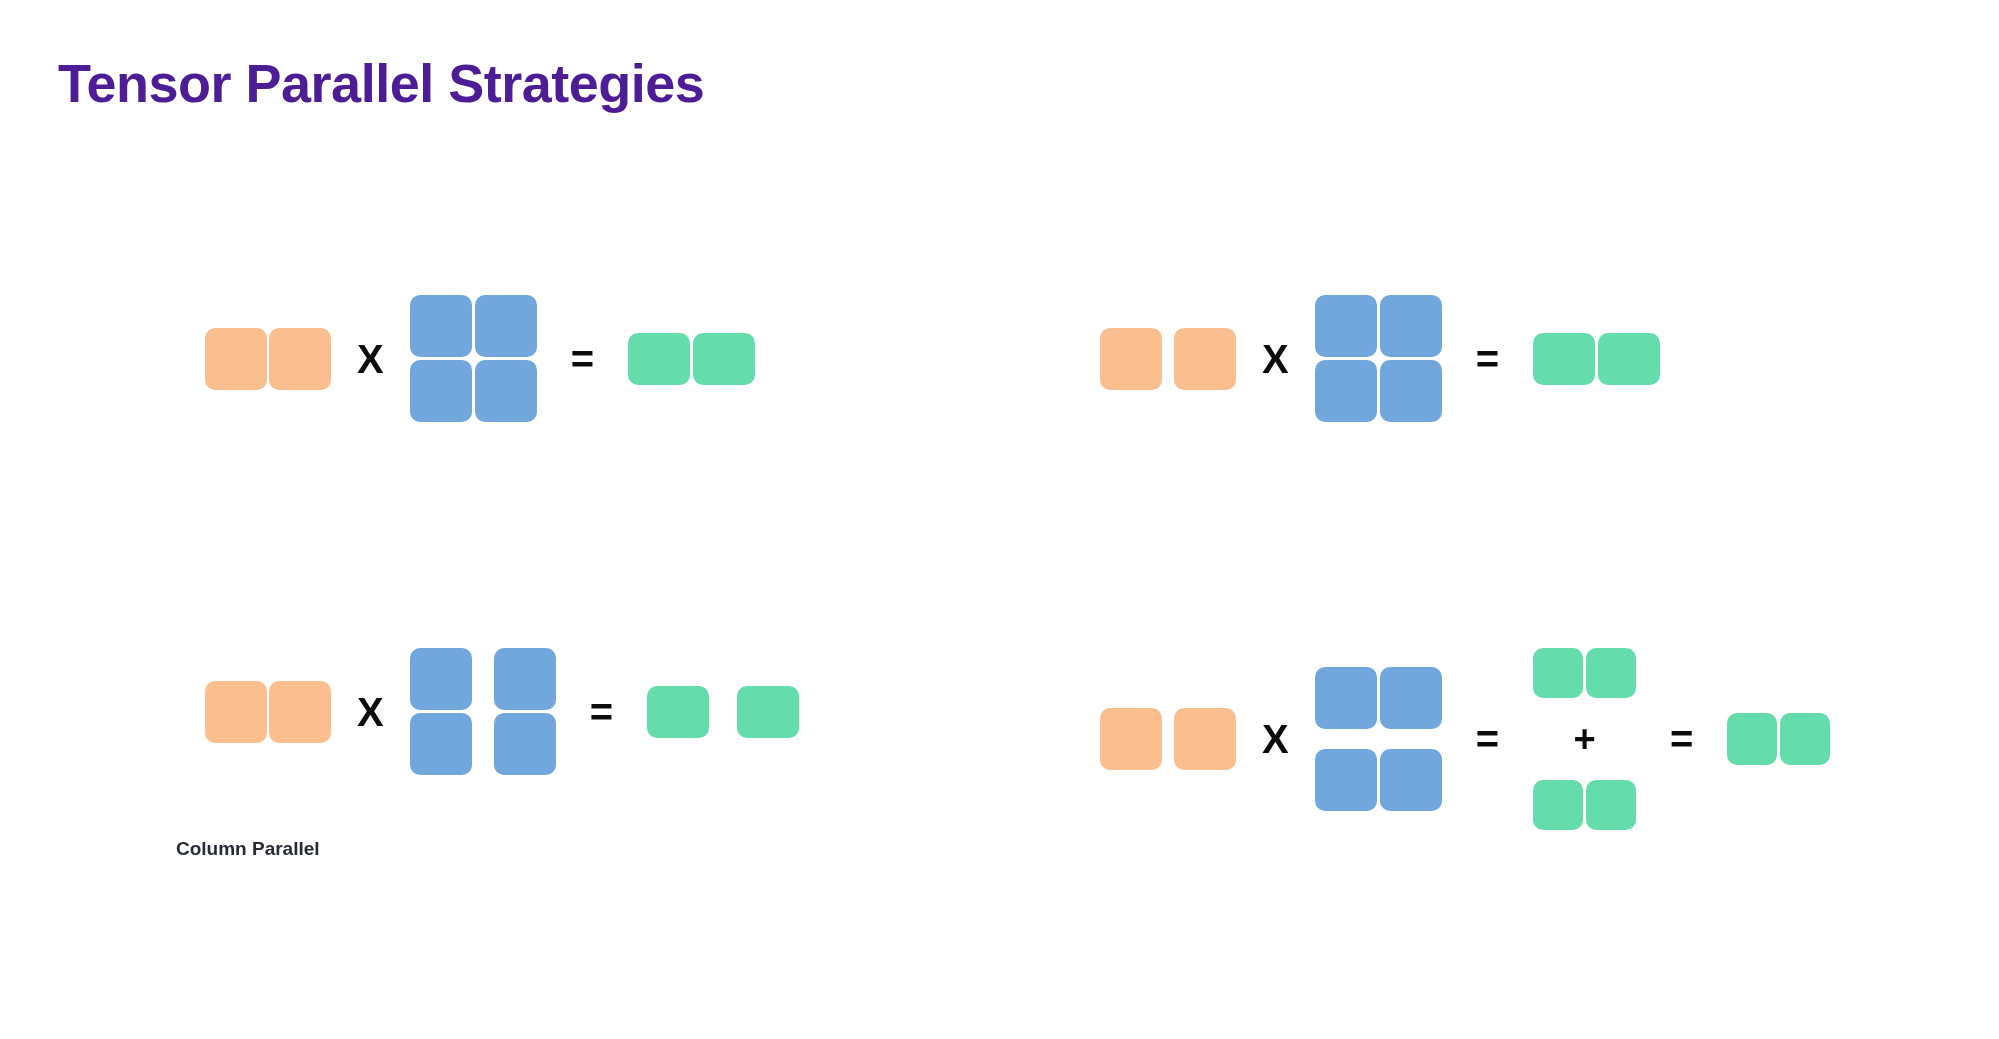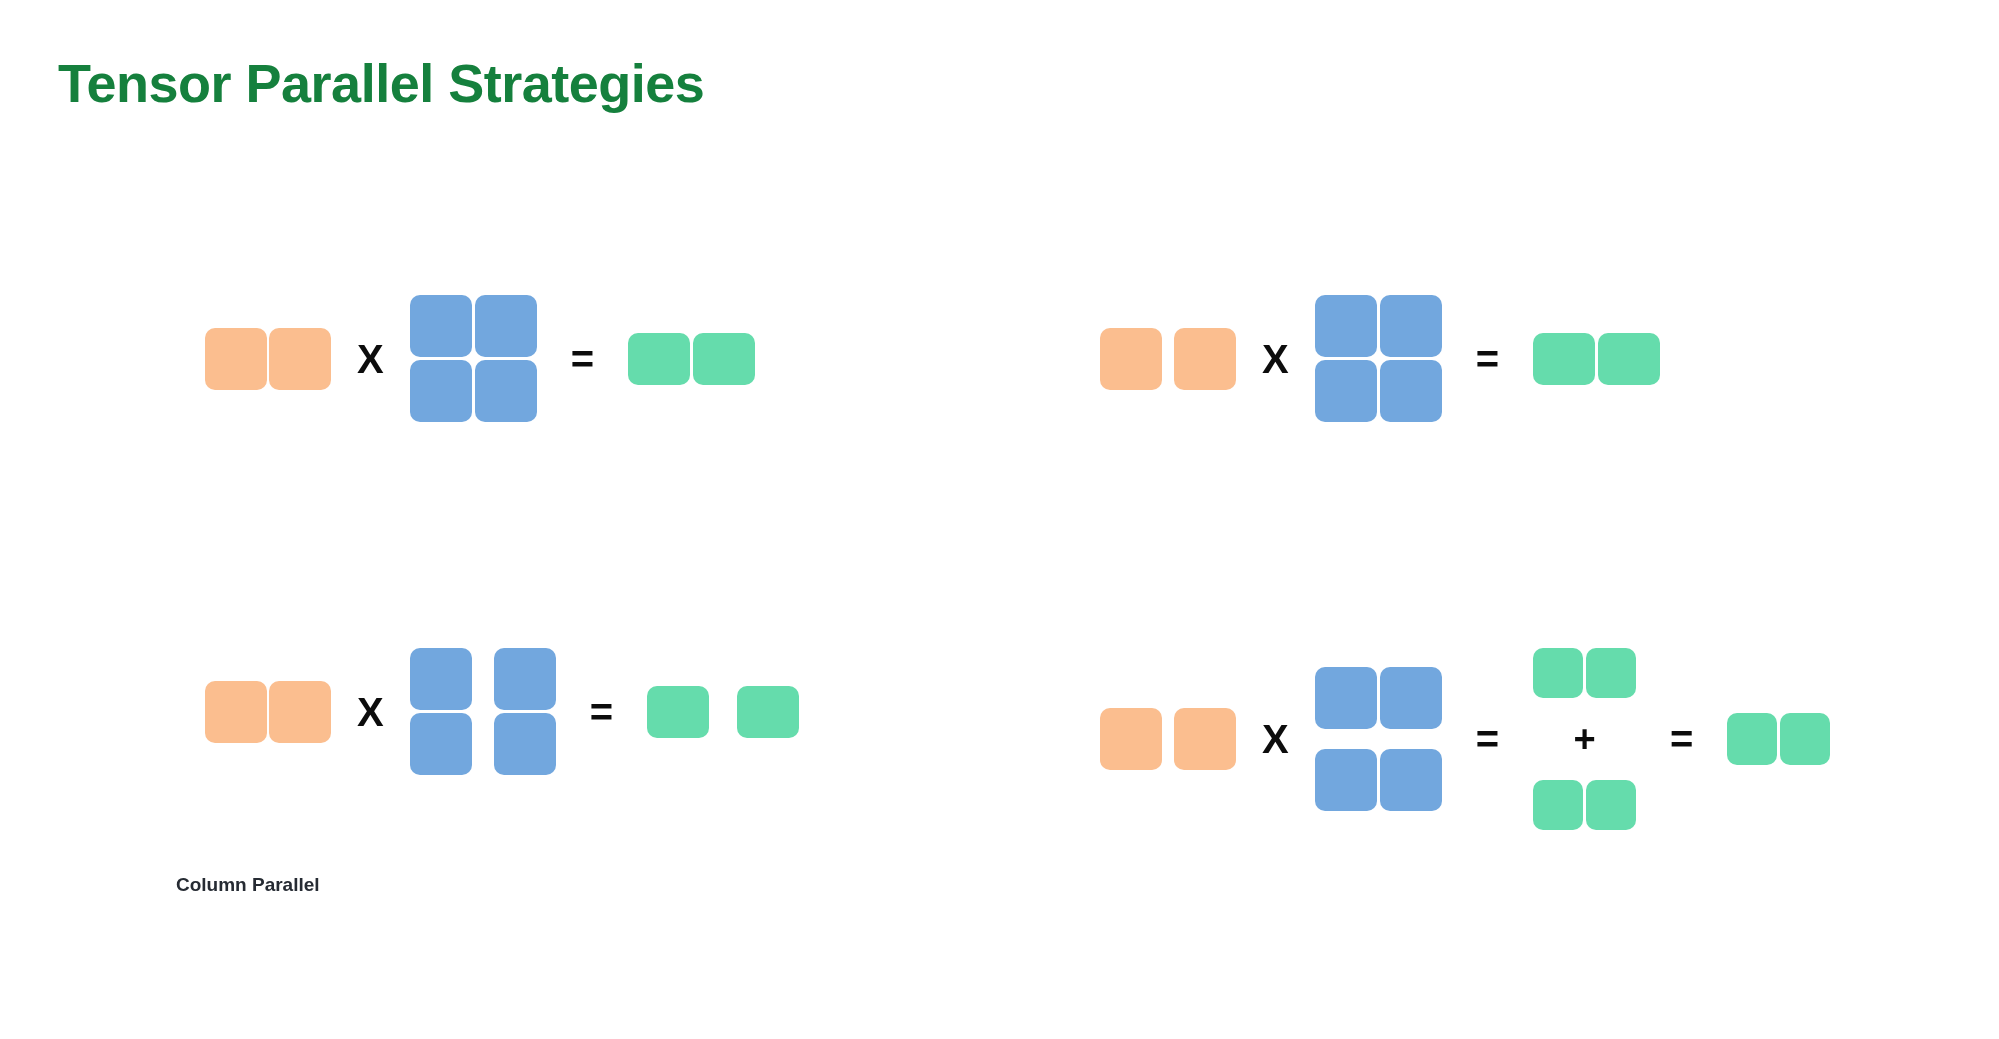"Tensor Parallel Strategies" #page-title { color: #15803d -> #4c1d95 }
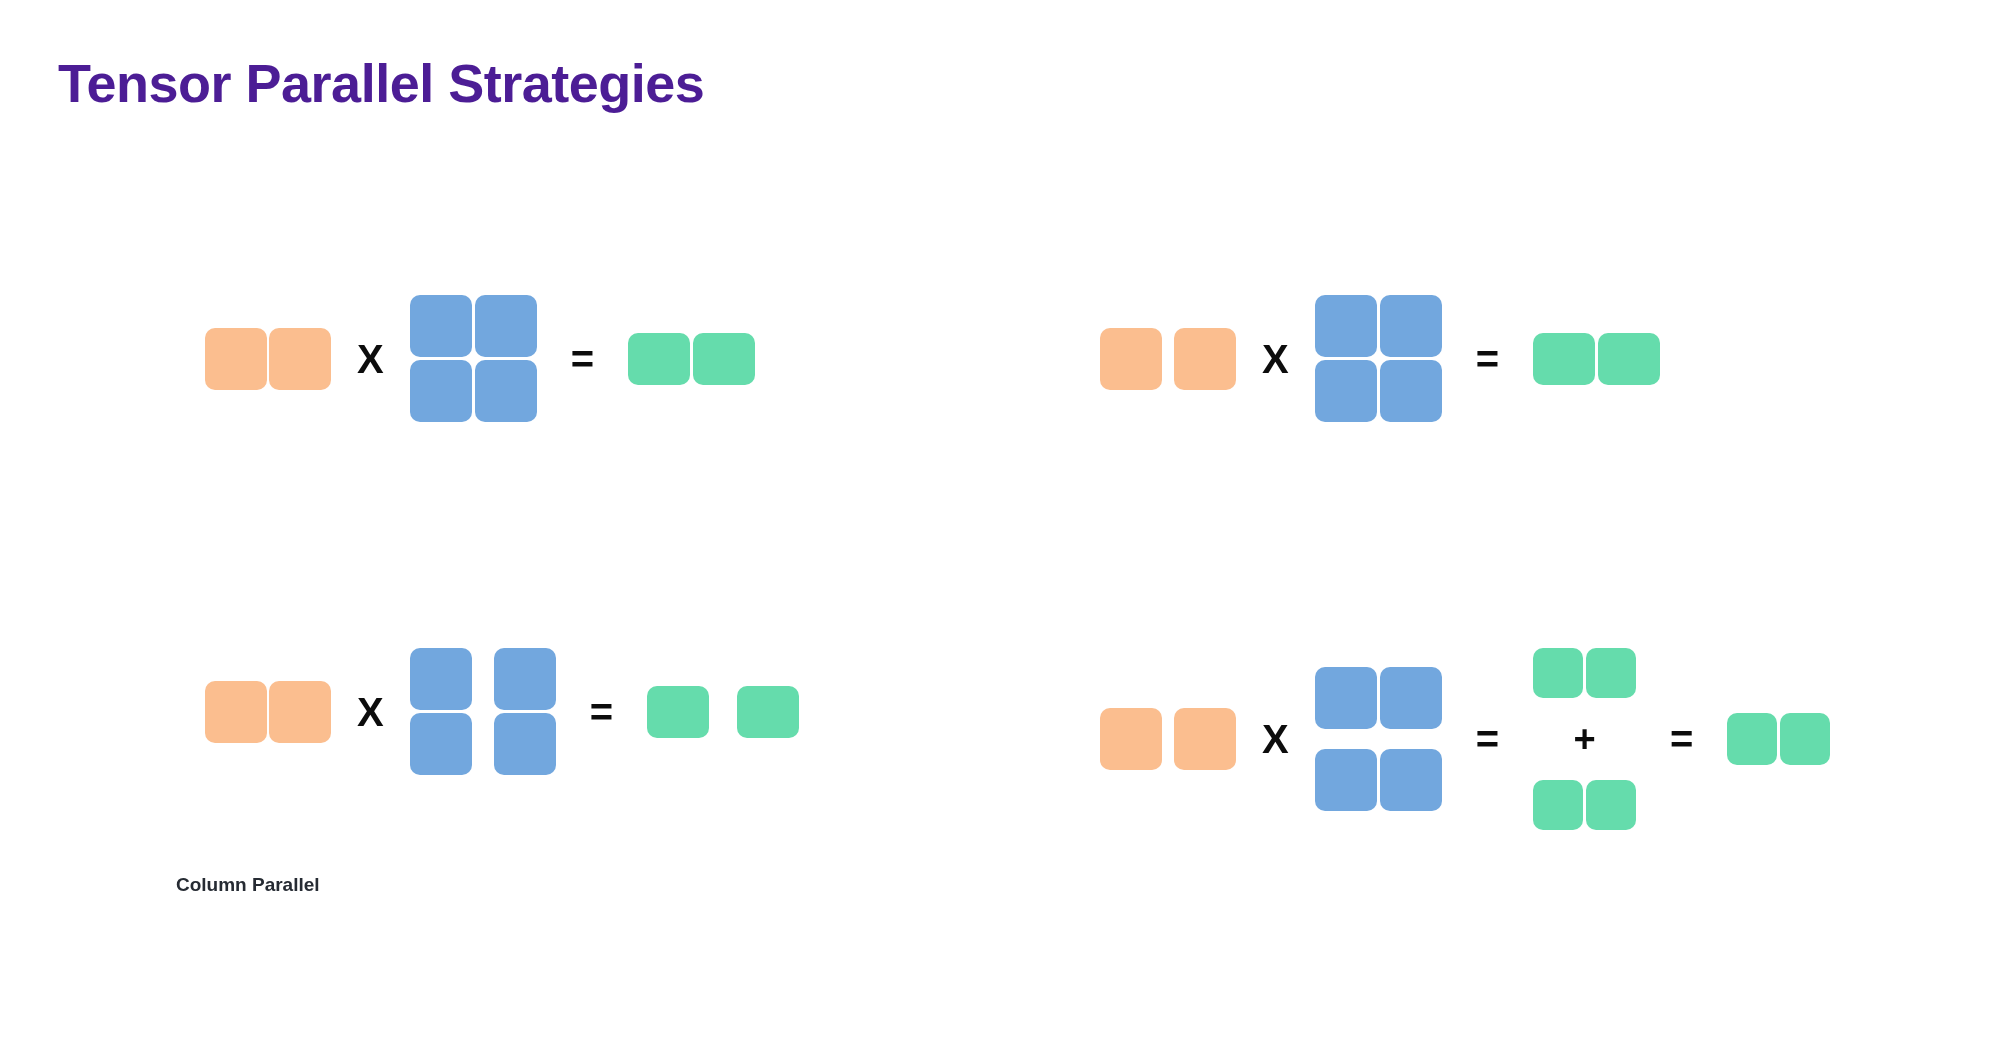"Column Parallel" #caption-column { top: 874px -> 838px }
